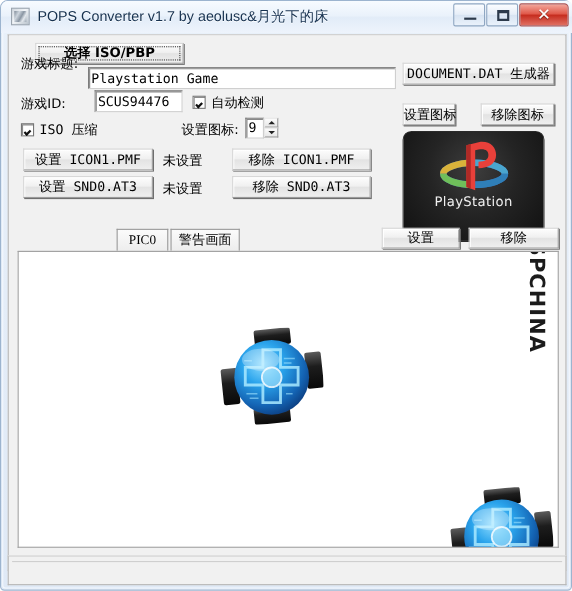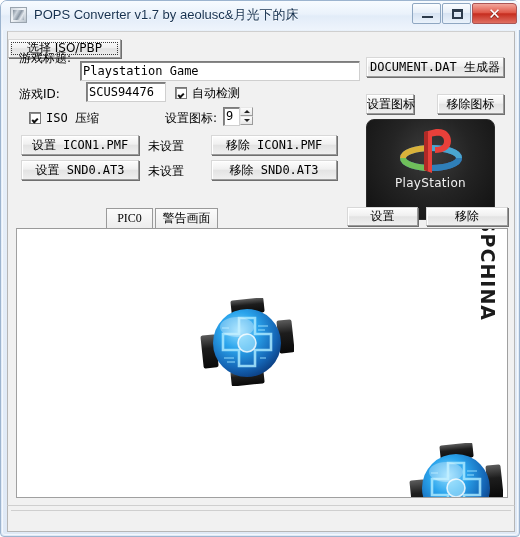"选择 ISO/PBP" div.btn { font-weight: none -> bold; left: 0 -> 24px; width: 113px -> 135px }
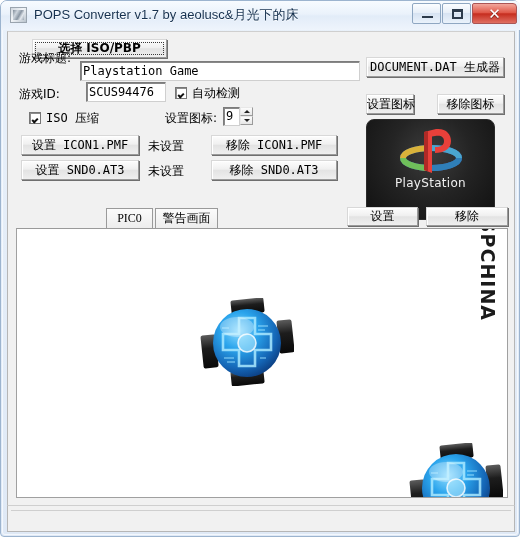"ISO 压缩" div.chk { margin-left: 10px -> none }
